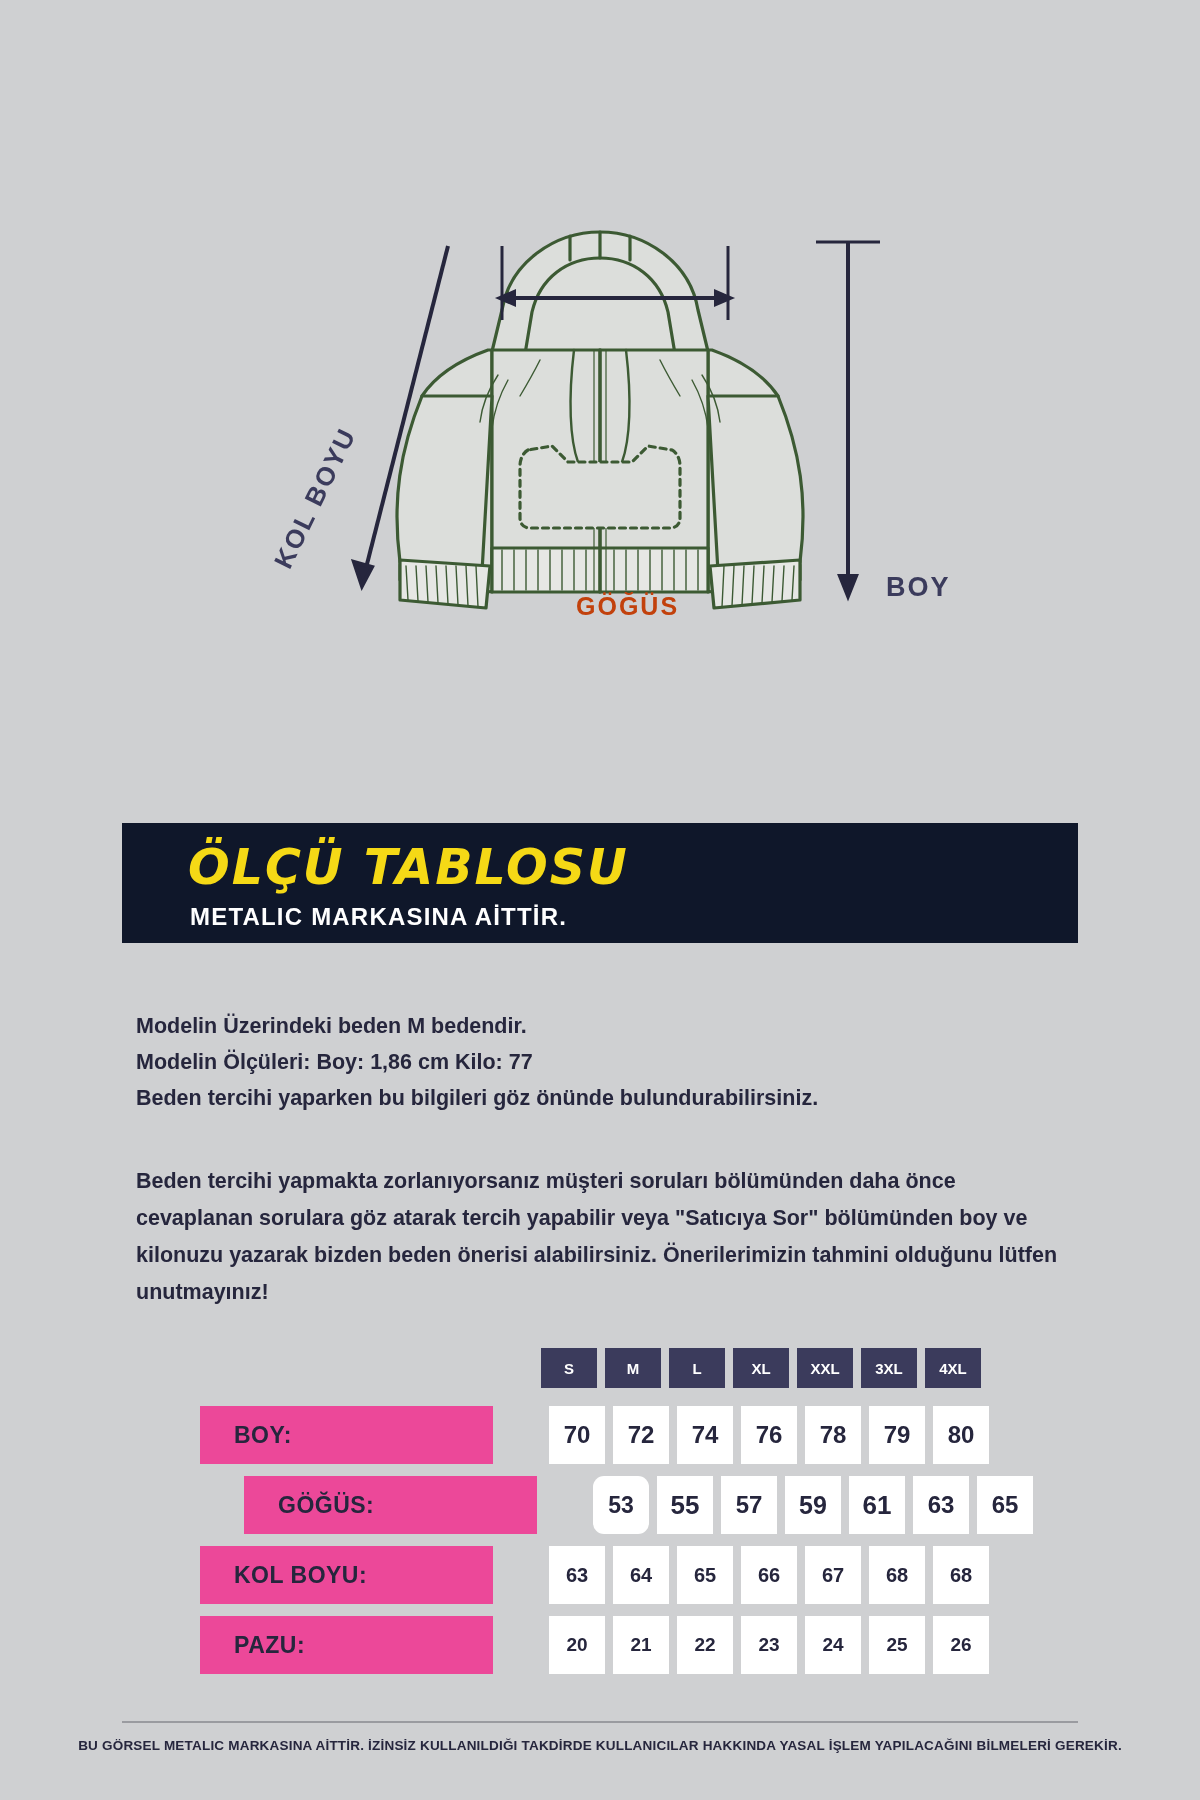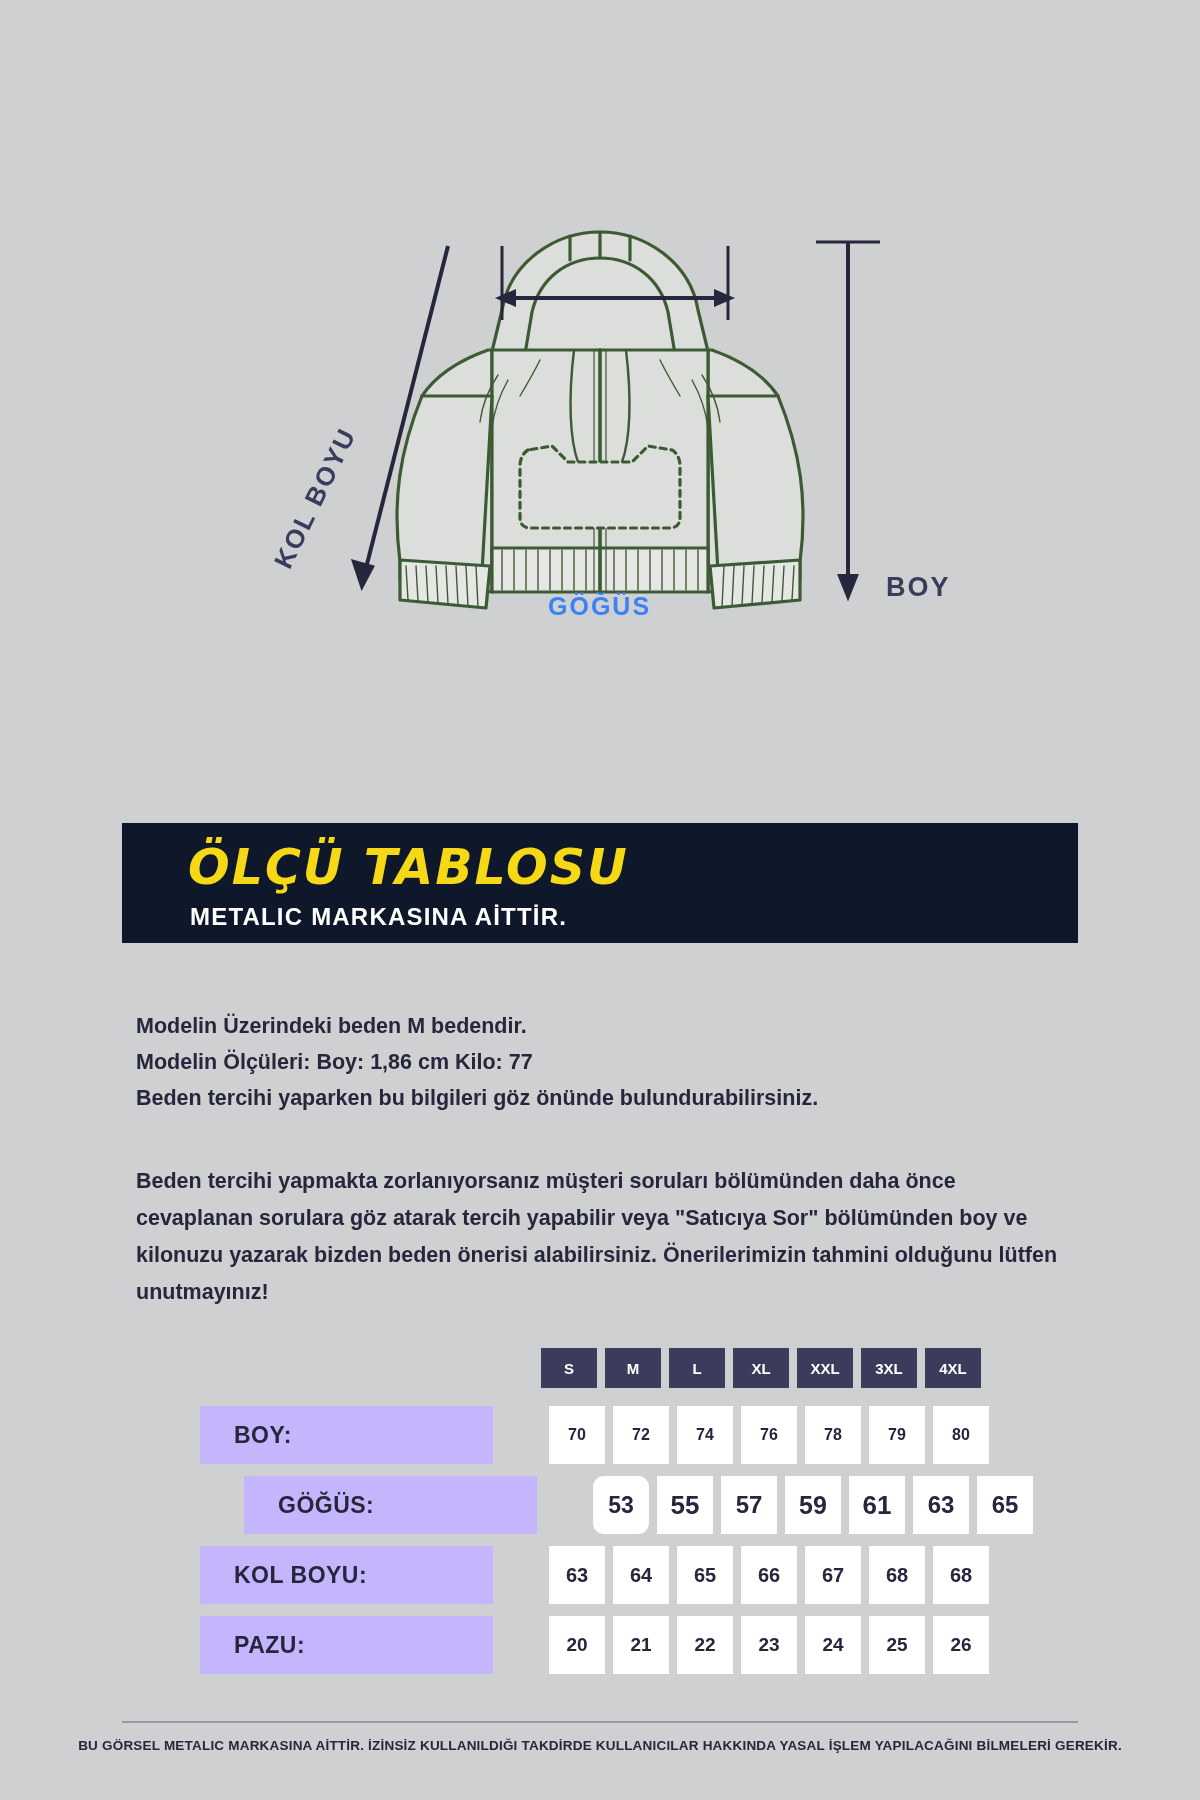"GÖĞÜS" .label-gogus { color: #3b82f6 -> #c2410c; left: 548px -> 576px }
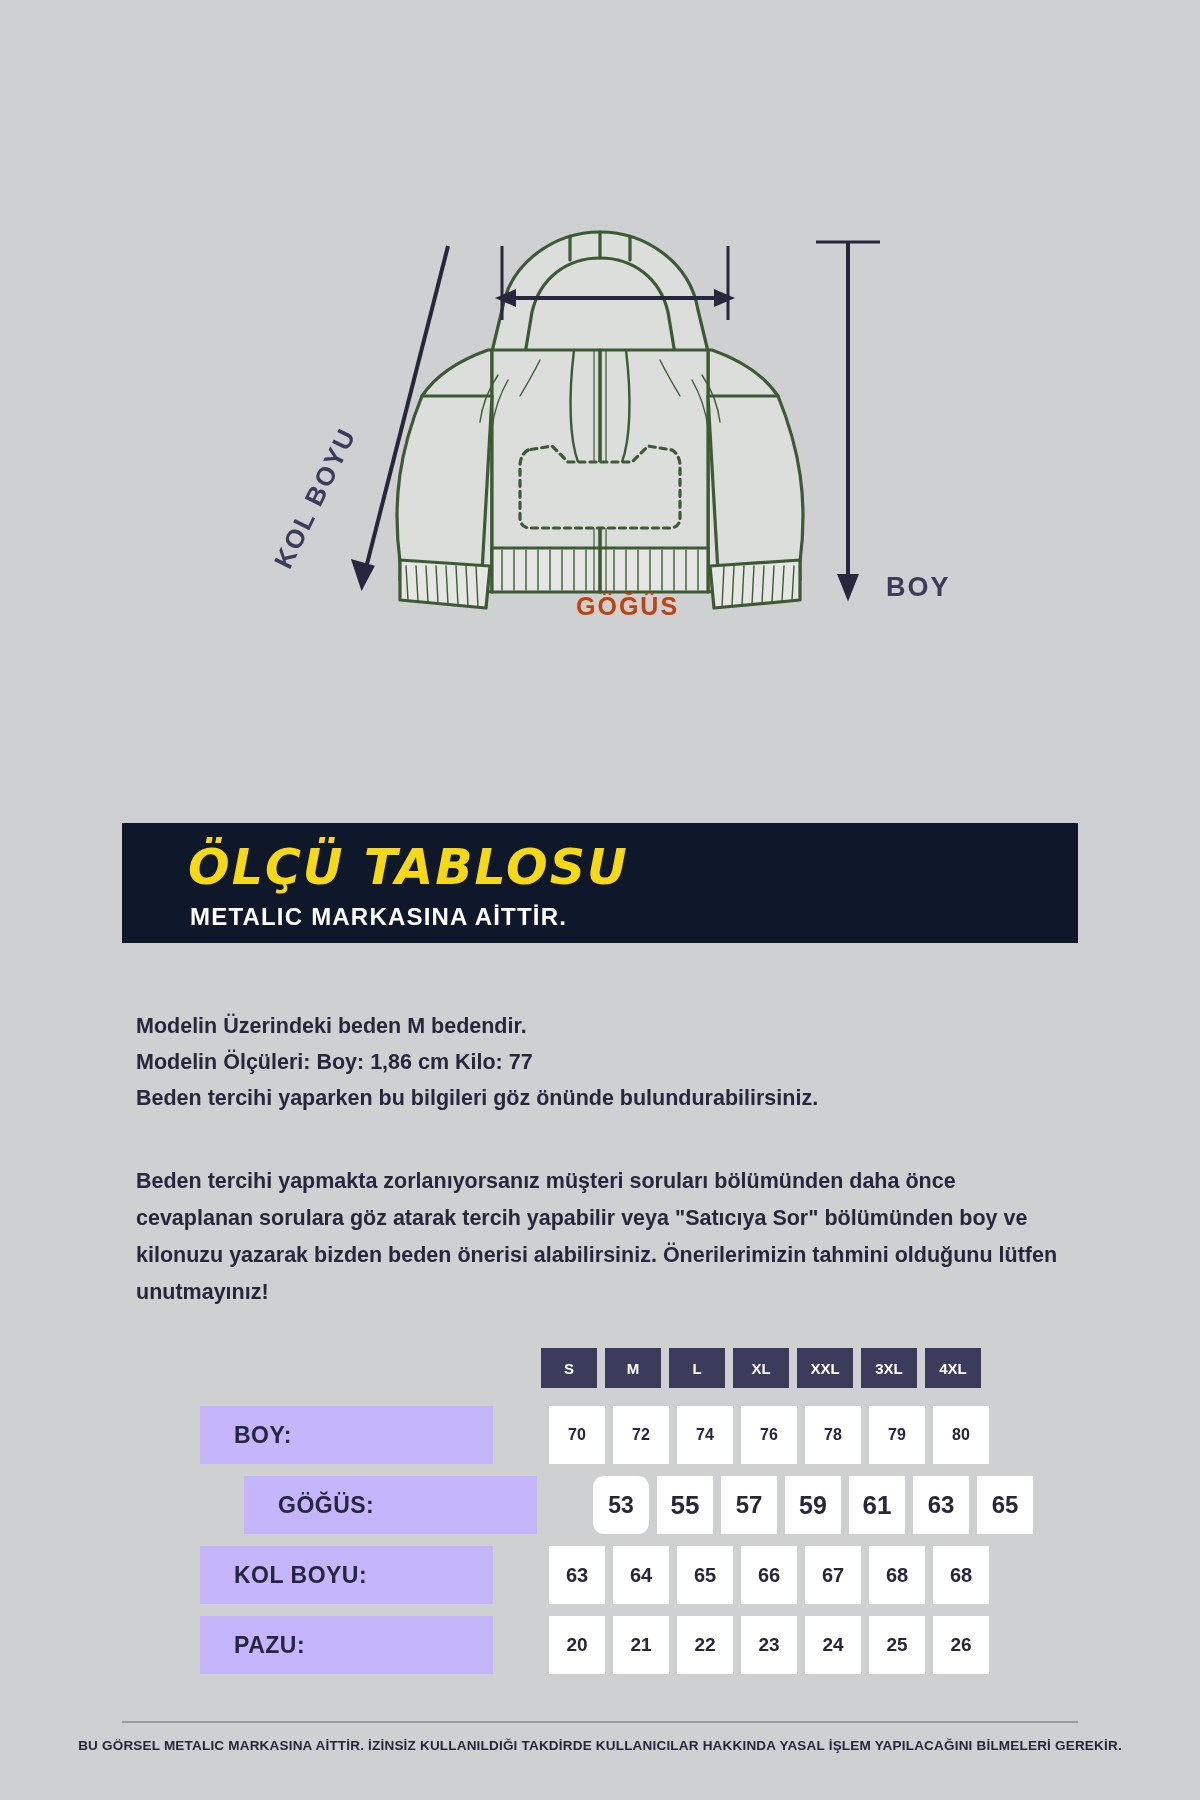"BOY:" .row-label { background: #c4b5fd -> #ec4899 }
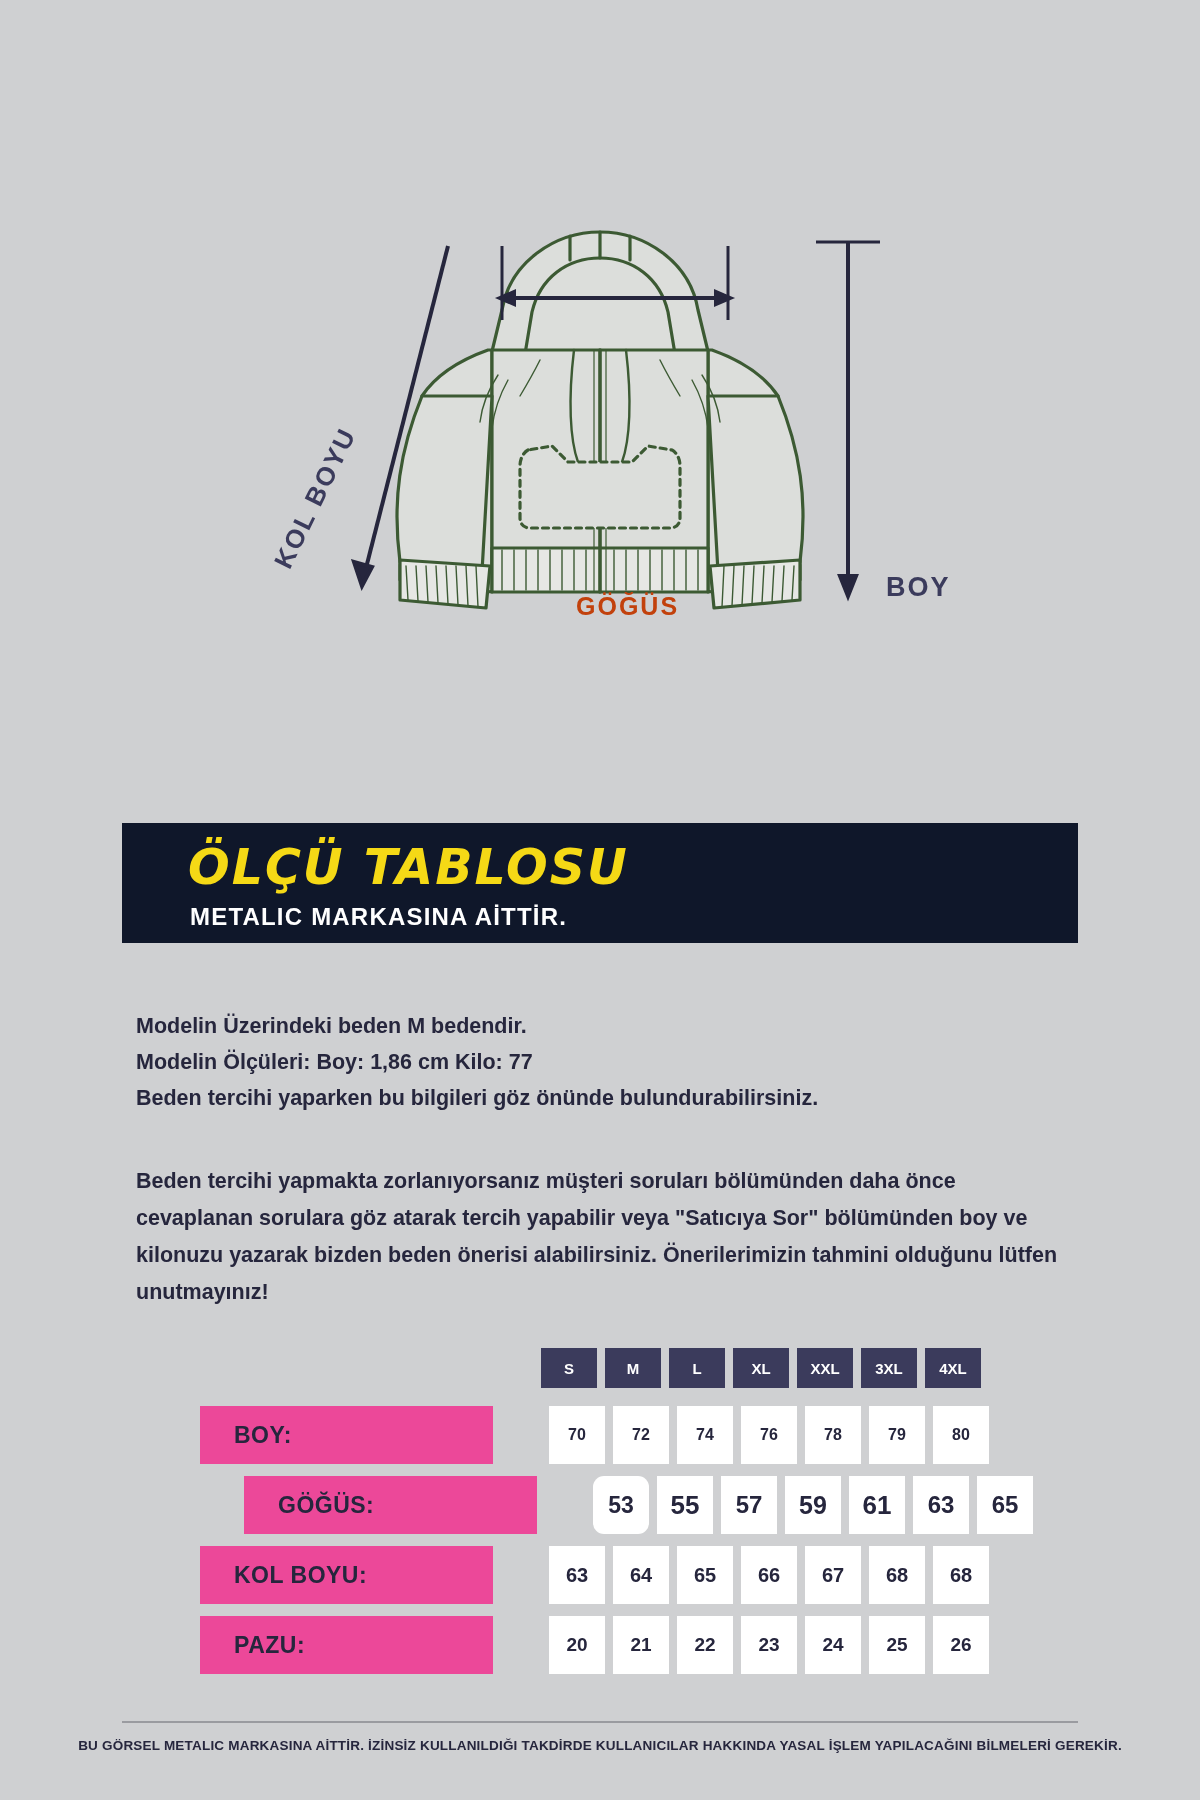"70" .r-boy .val-cell { font-size: 16px -> 24px }
